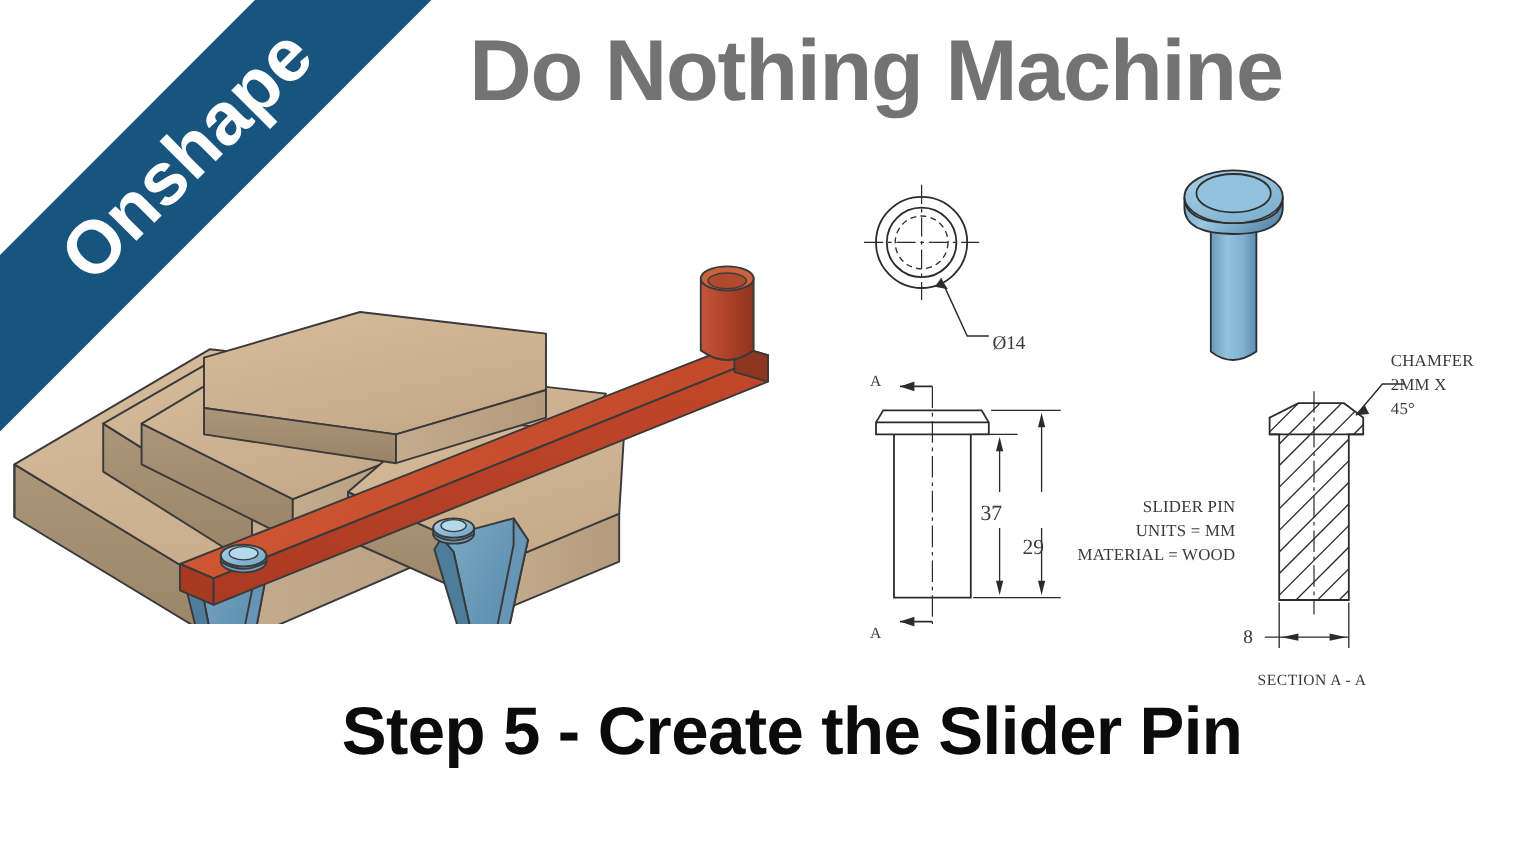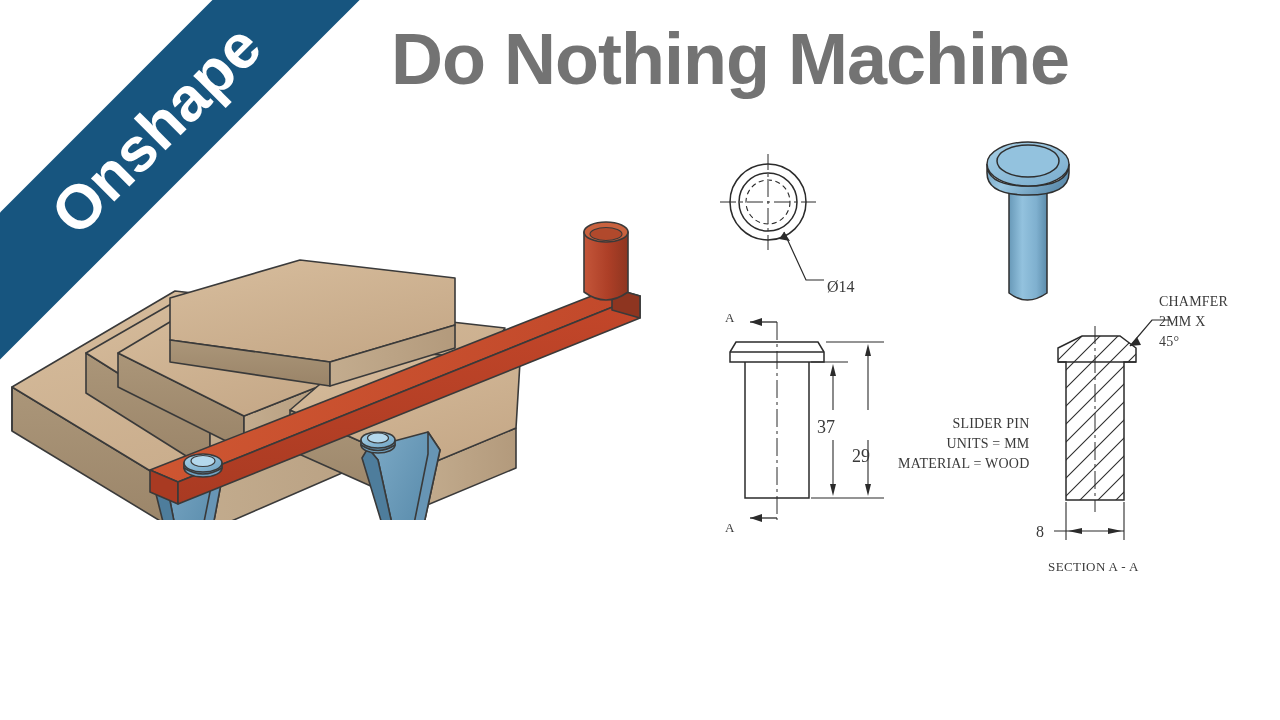"Step 5 - Create the" div { html: none -> <div>Step 5 - Create the Slider Pin</div> }
